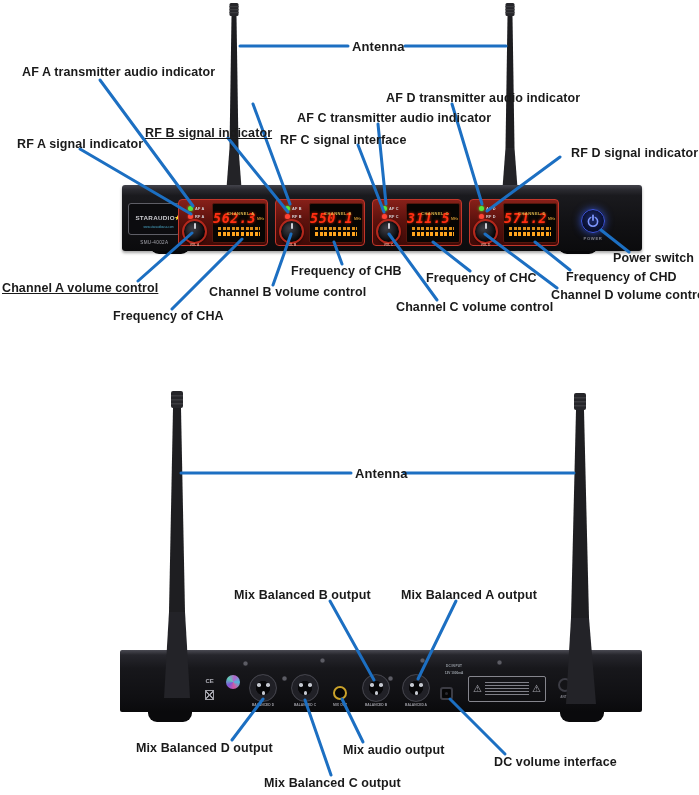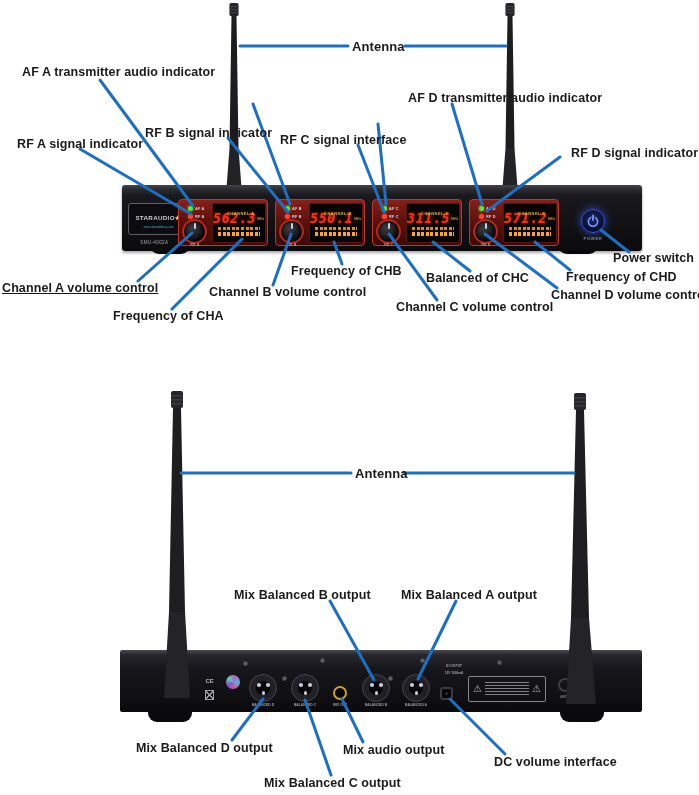"AF D transmitter audio indicator" div.callout { margin-left: 22px -> none }
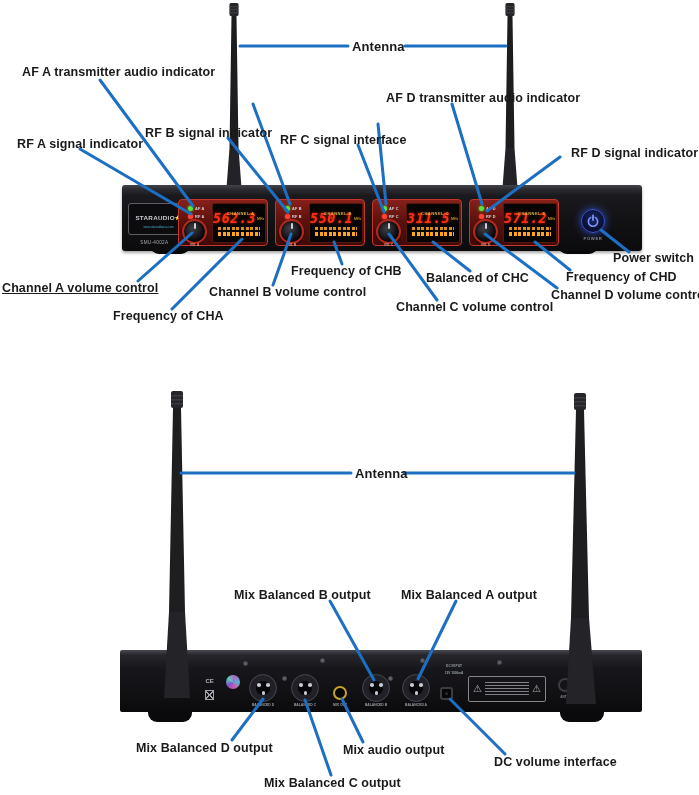"AF C transmitter audio indicator" div.callout { html: none -> <div>AF C transmitter audio indicator</div> }
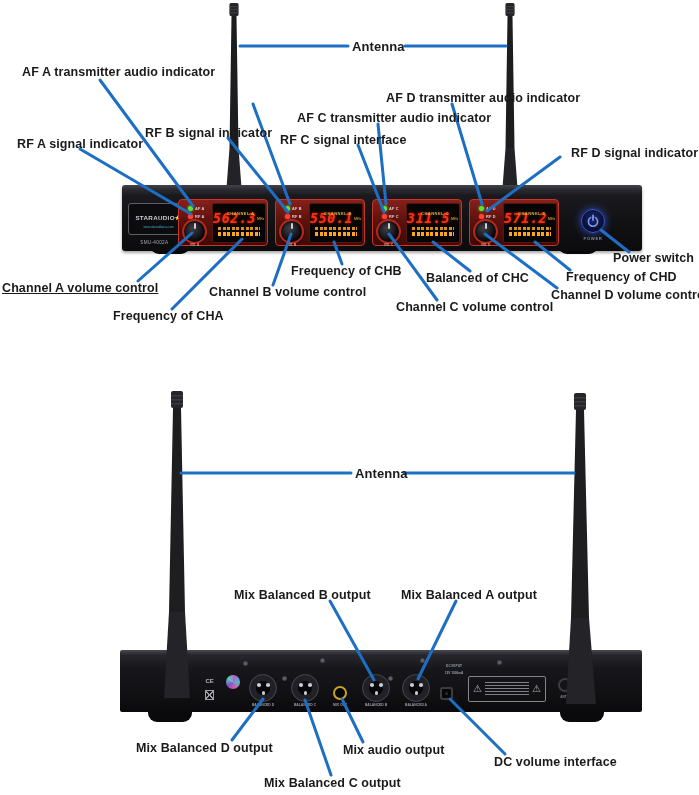"RF B signal indicator" div.callout { text-decoration: none -> underline }
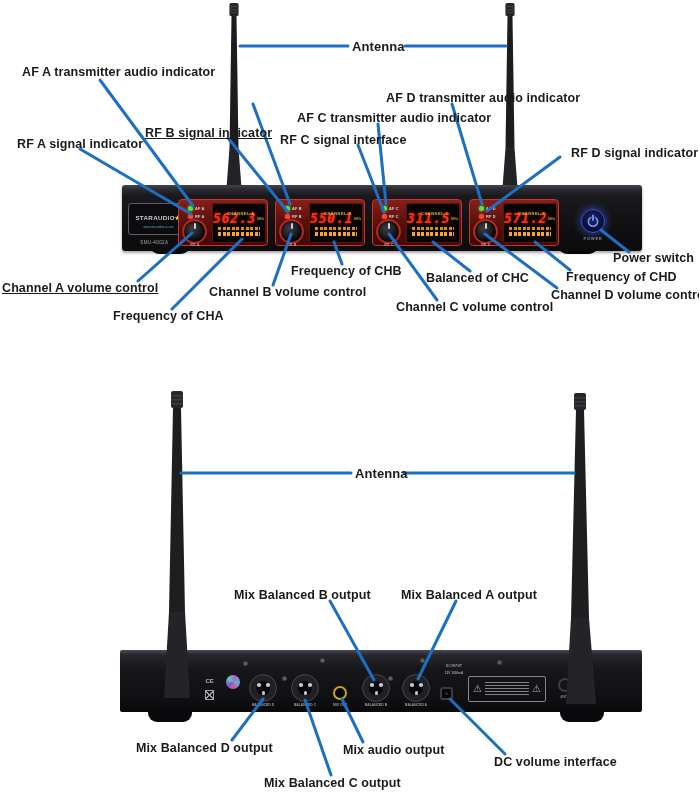"Balanced of CHC" div.callout { text: Balanced -> Frequency }
